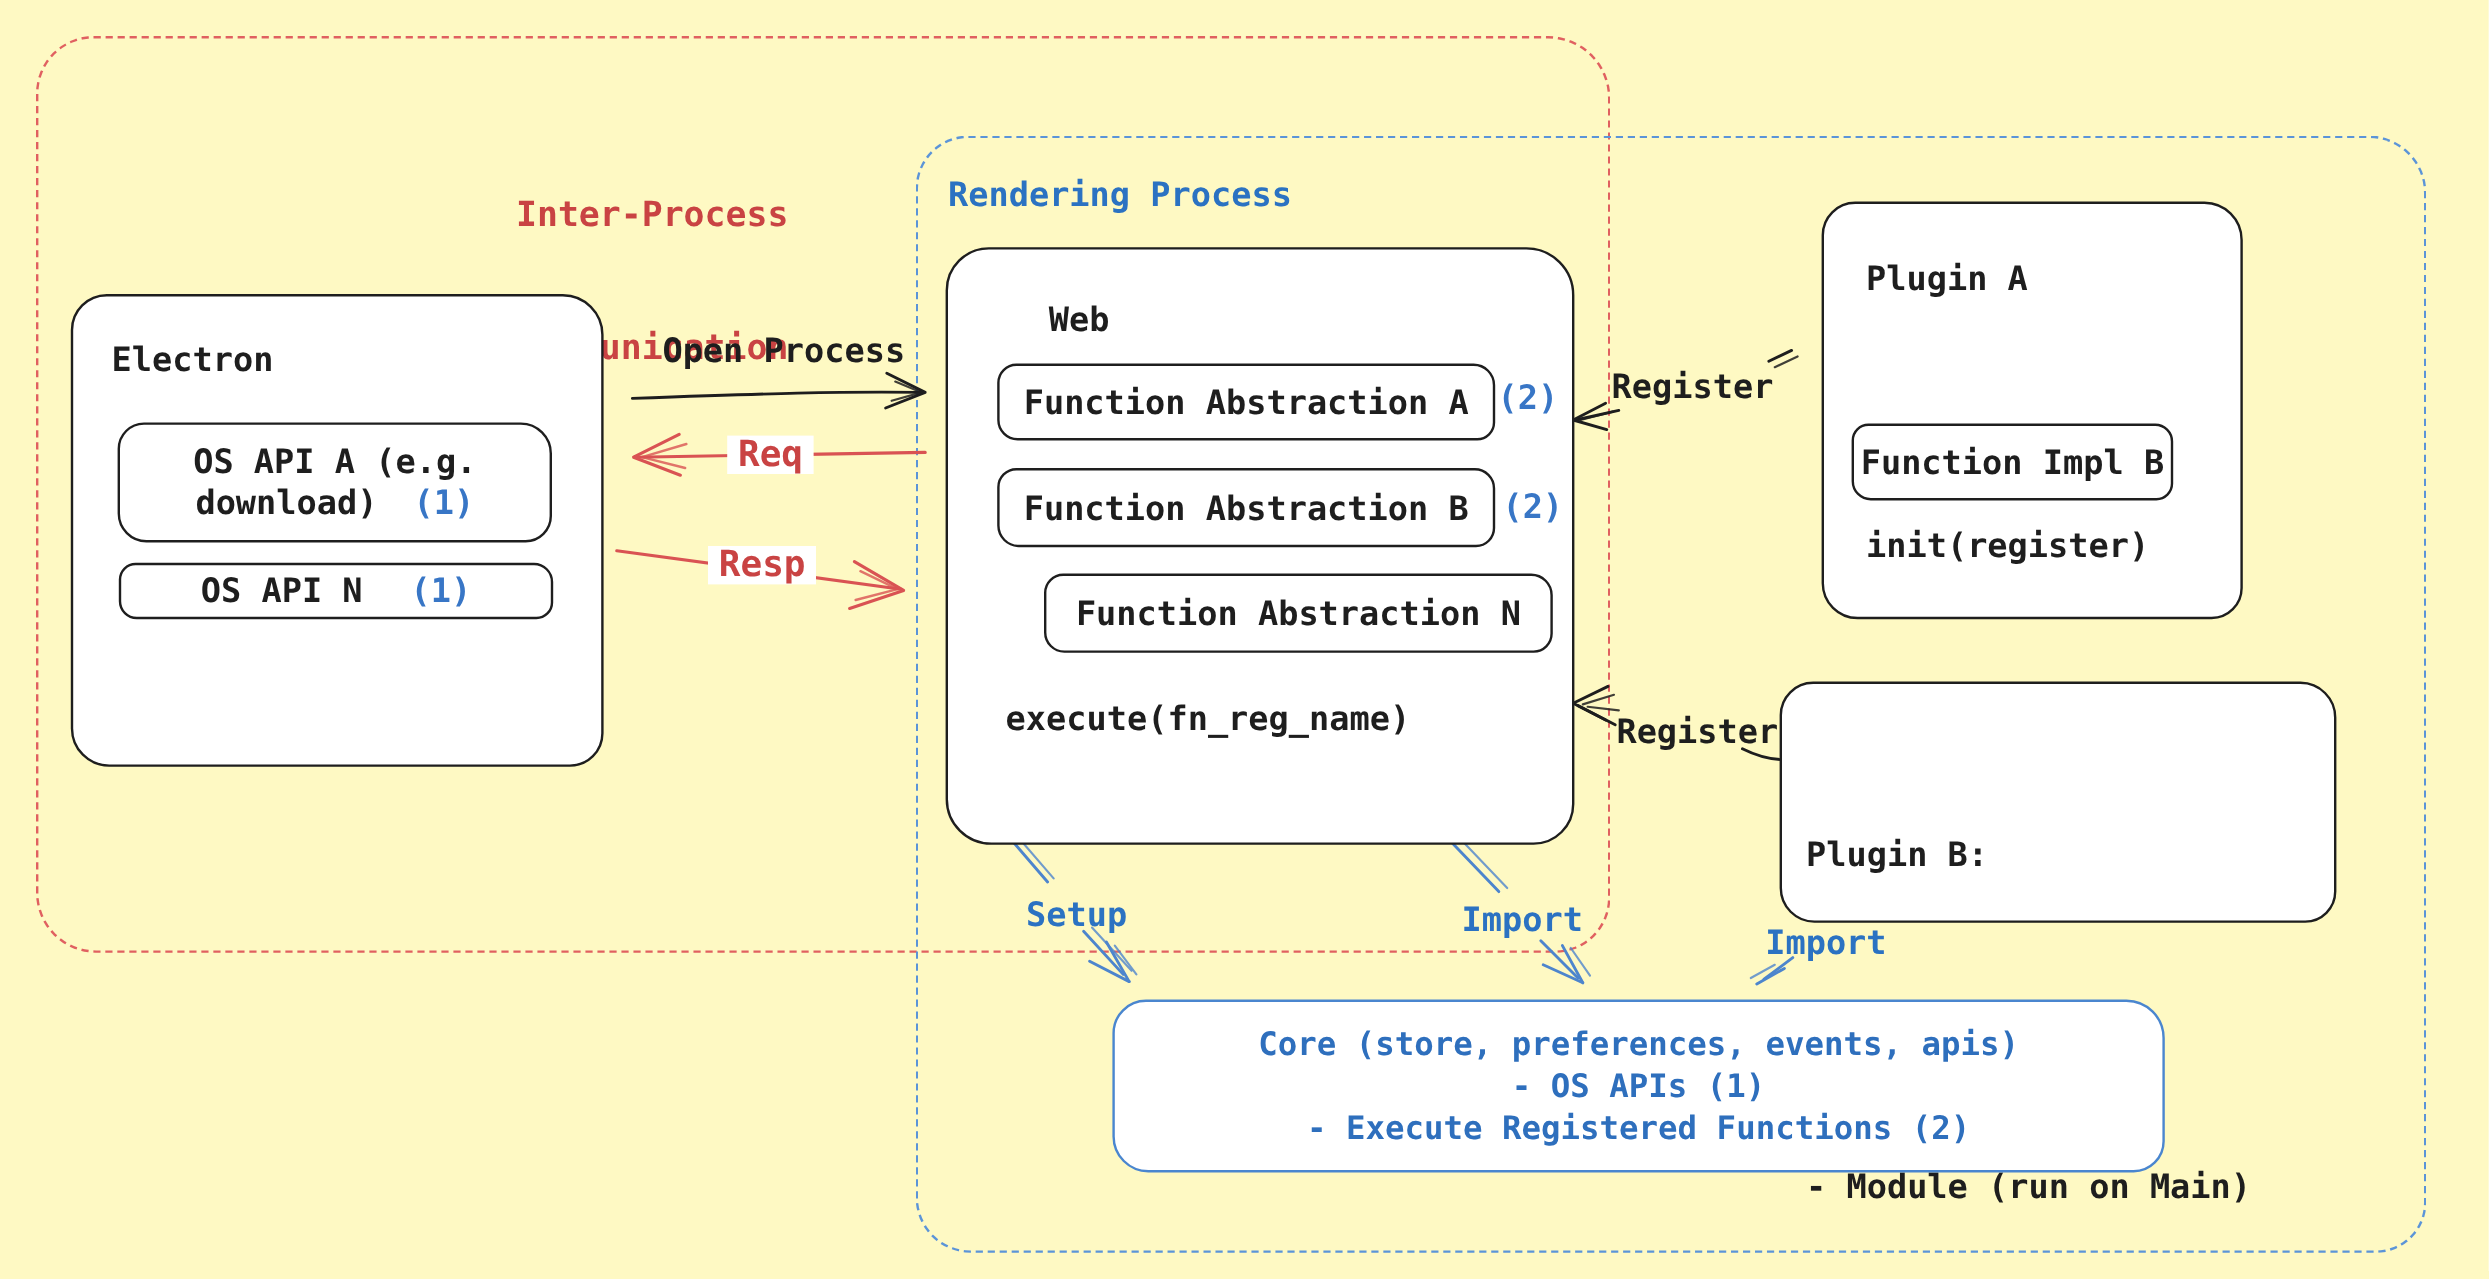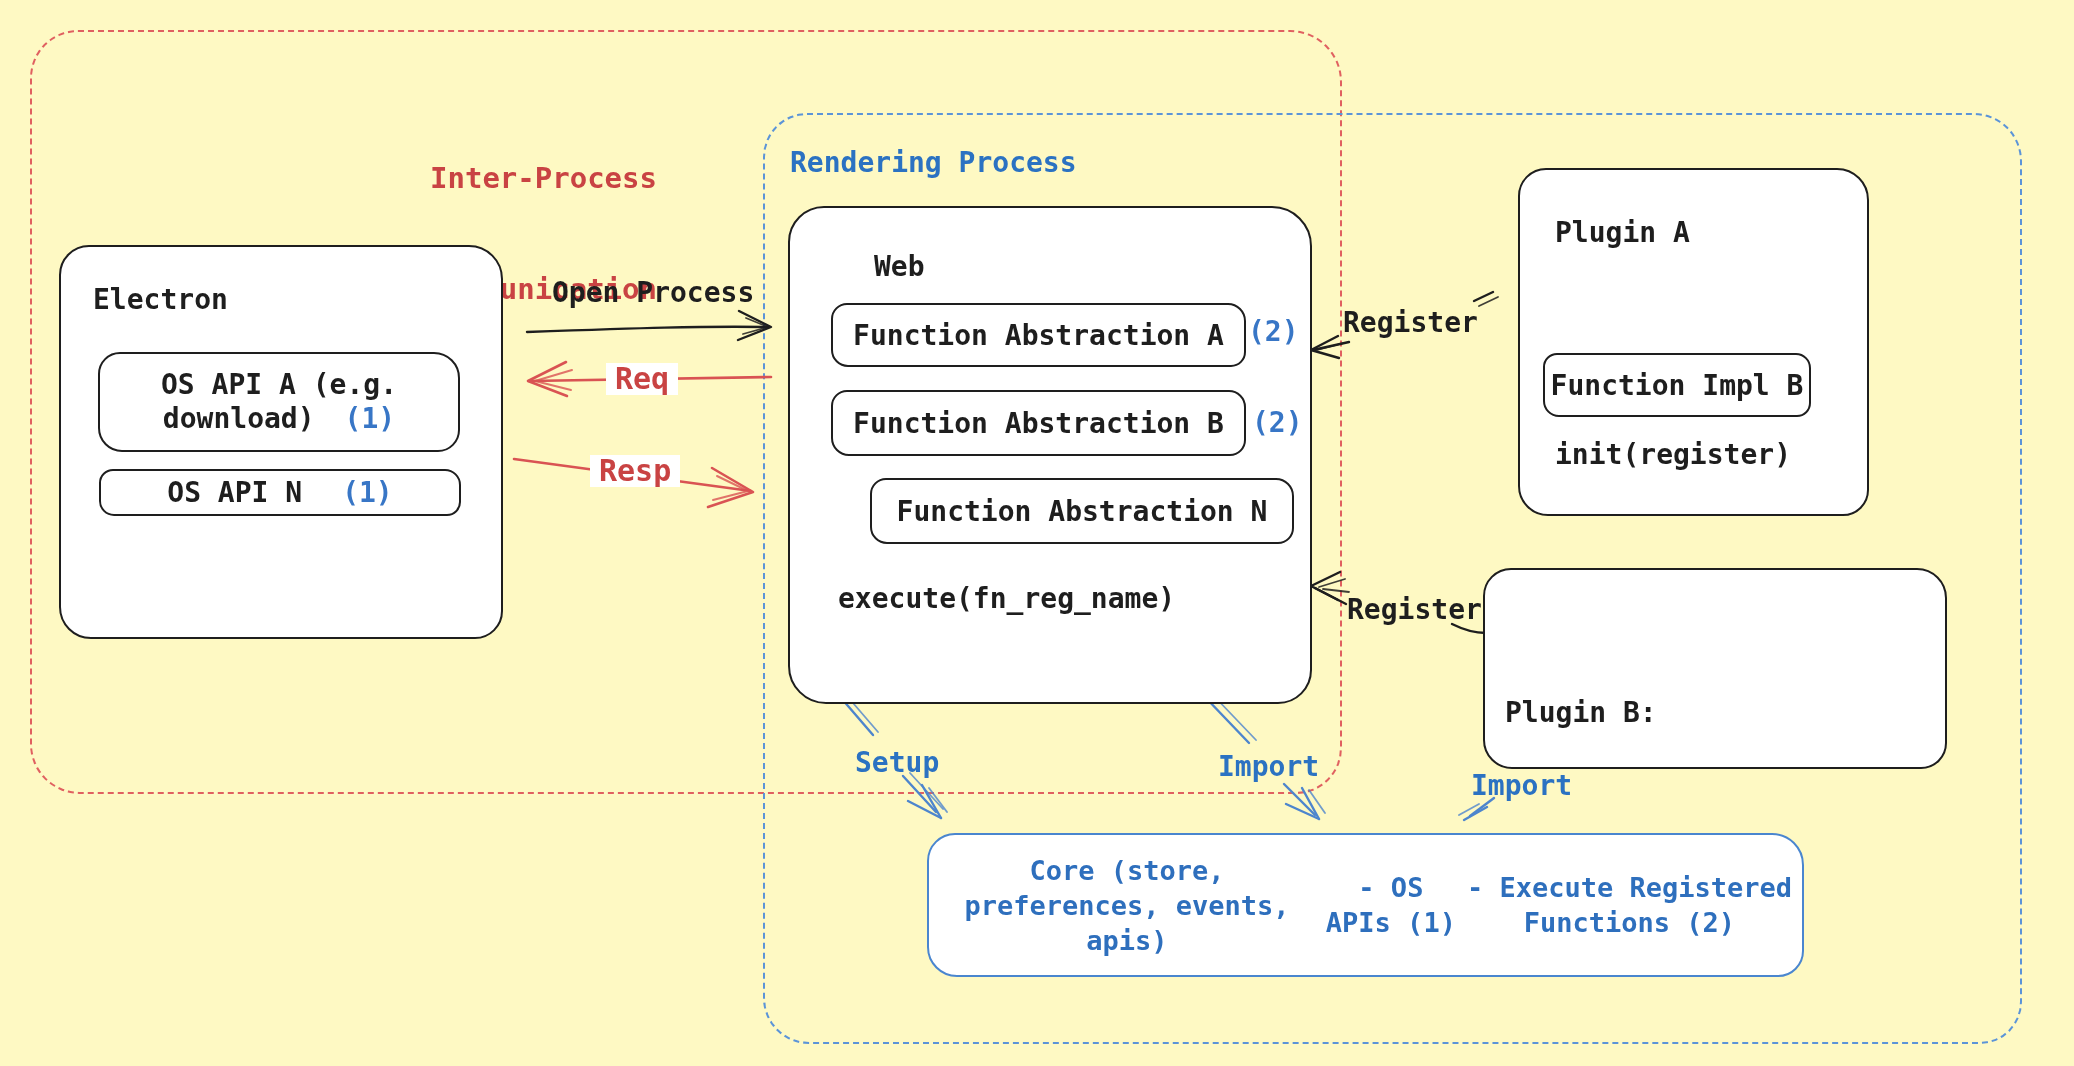"Core (store, preferences, events, apis)" .core { flex-direction: row -> column }
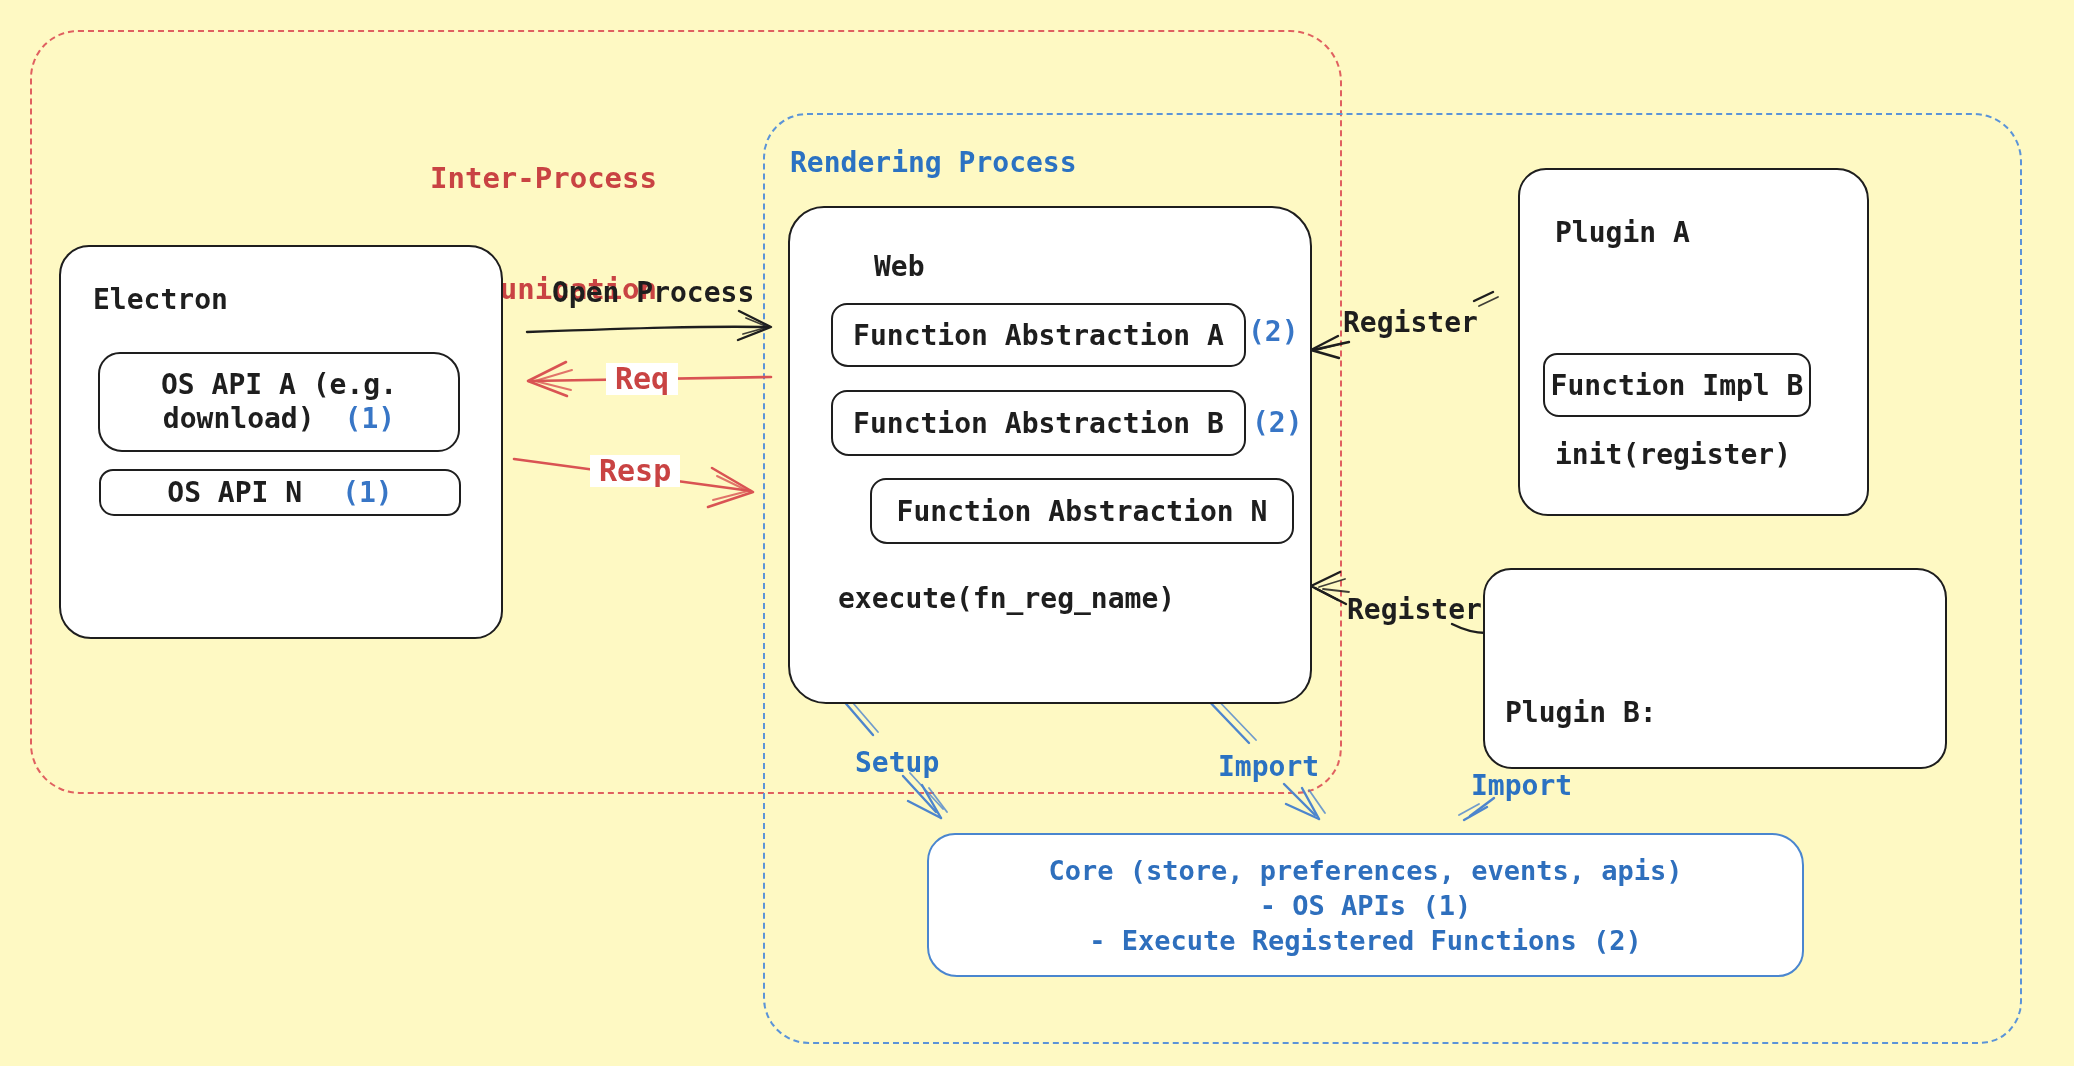"- Module (run on Main)" div { html: none -> <div>- Module (run on Main)</div> }
